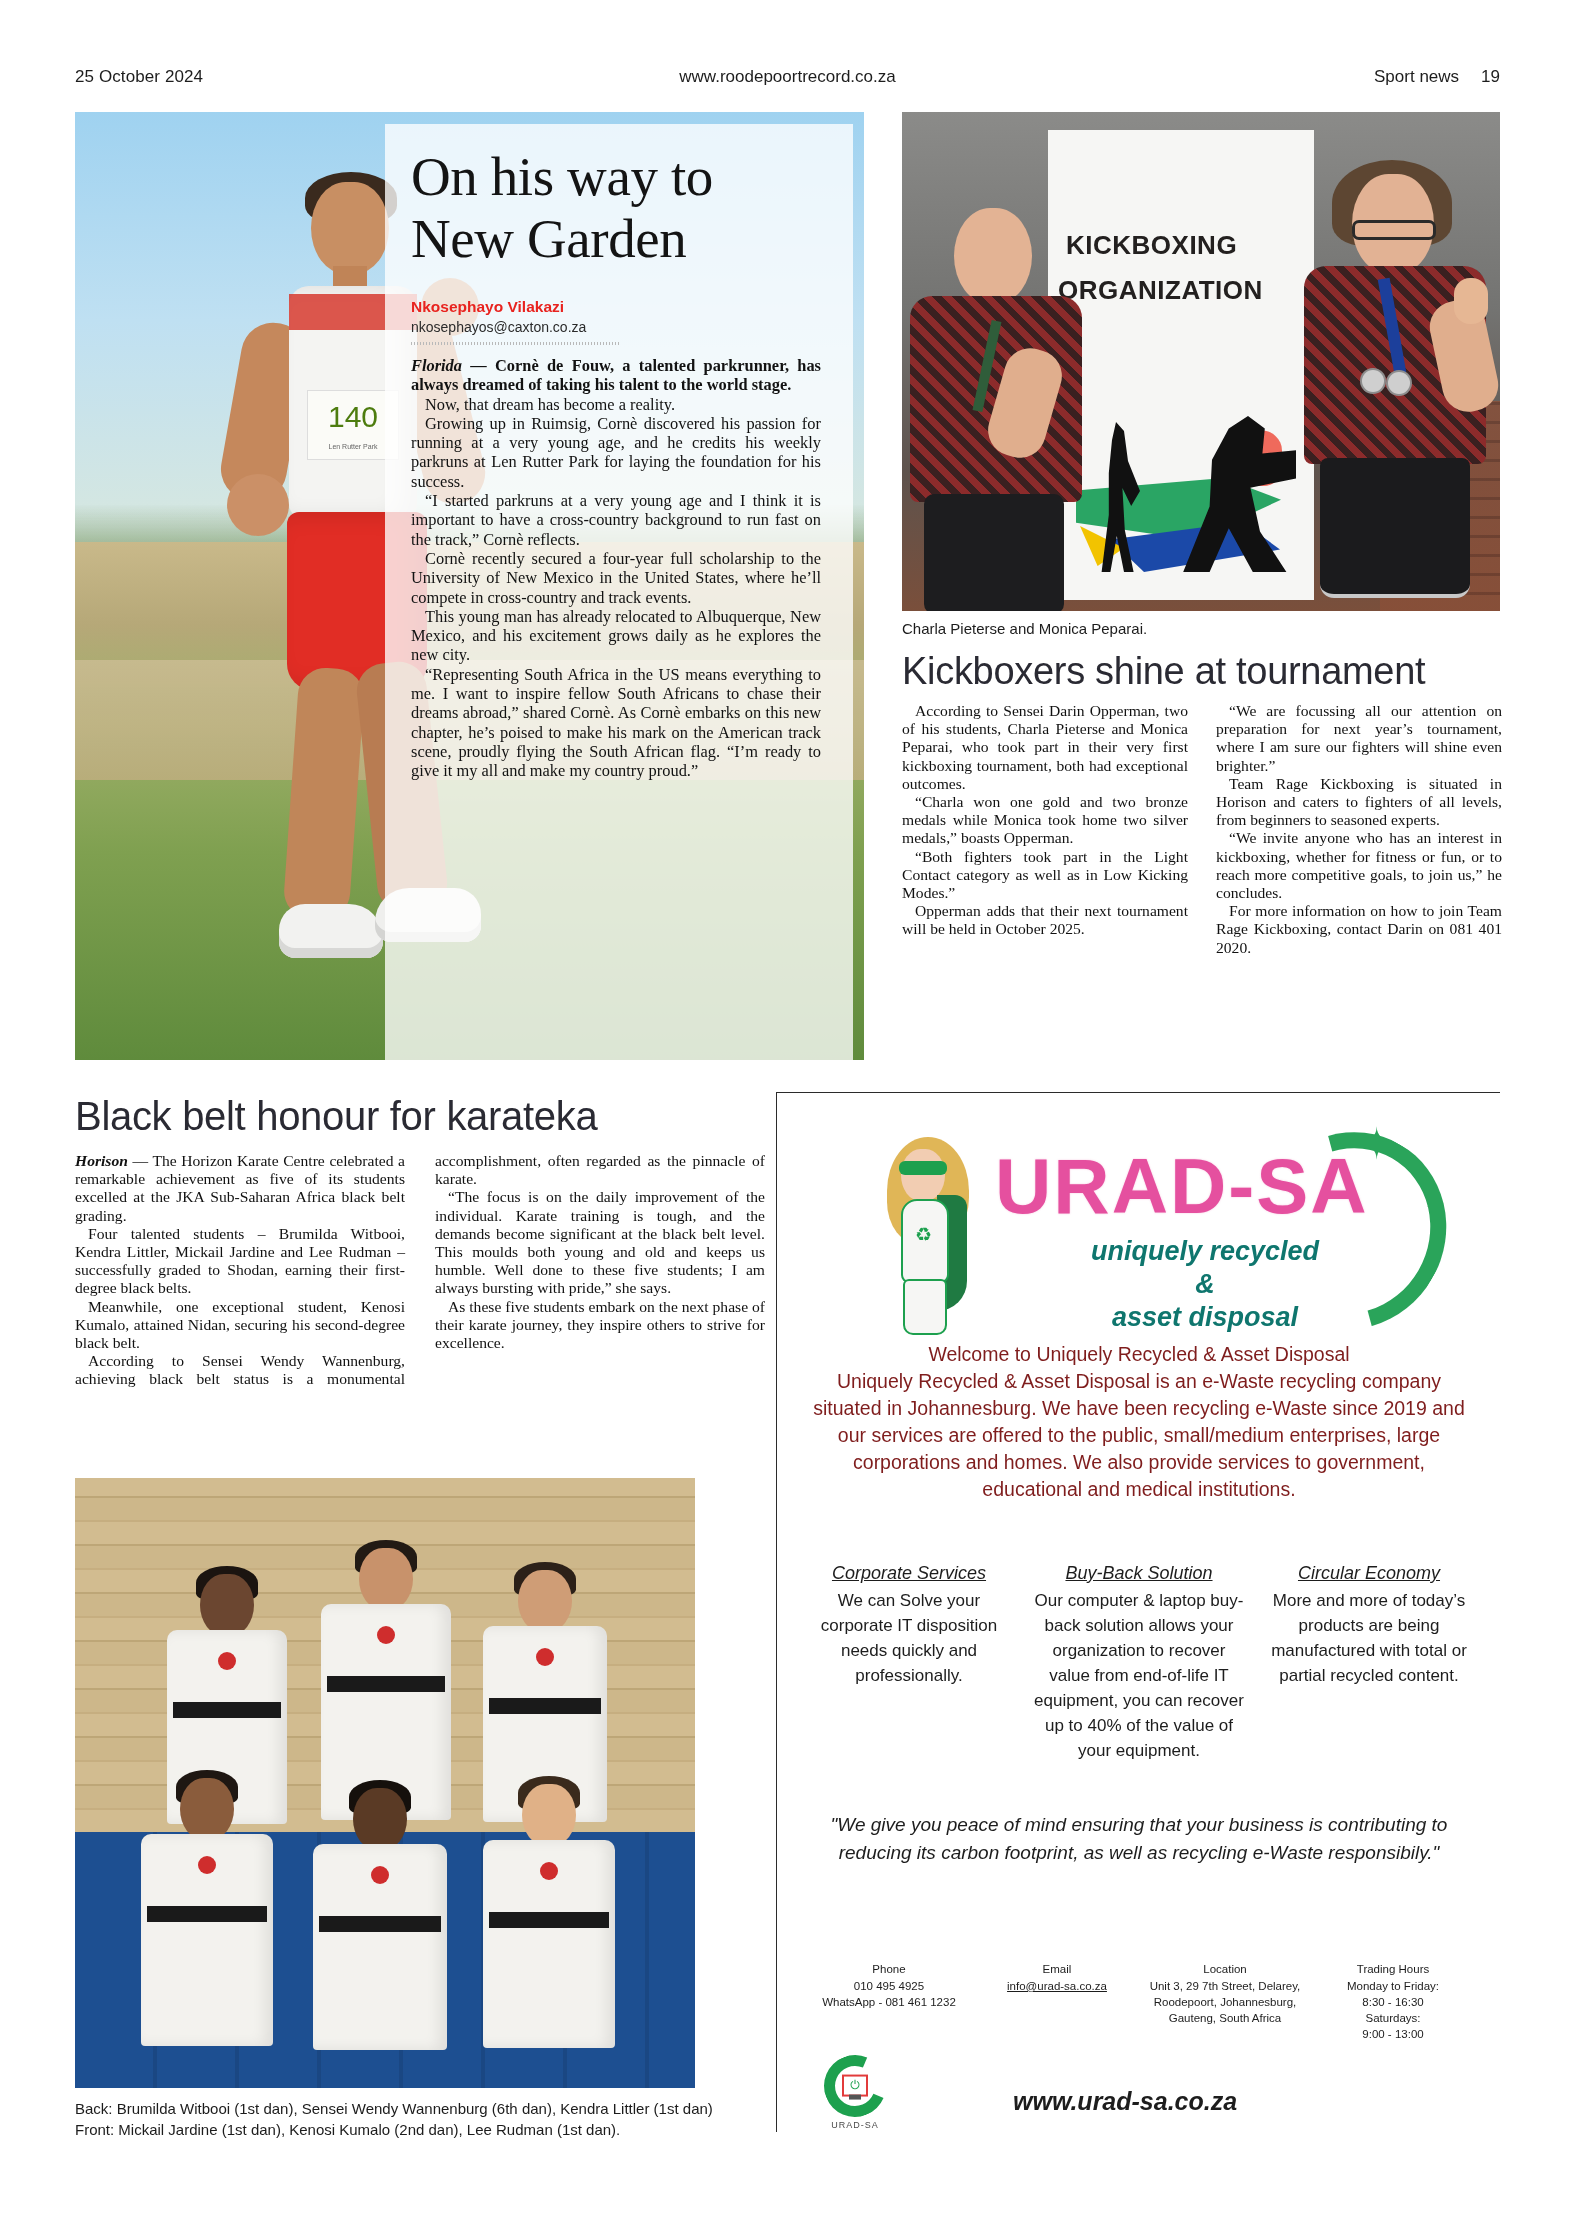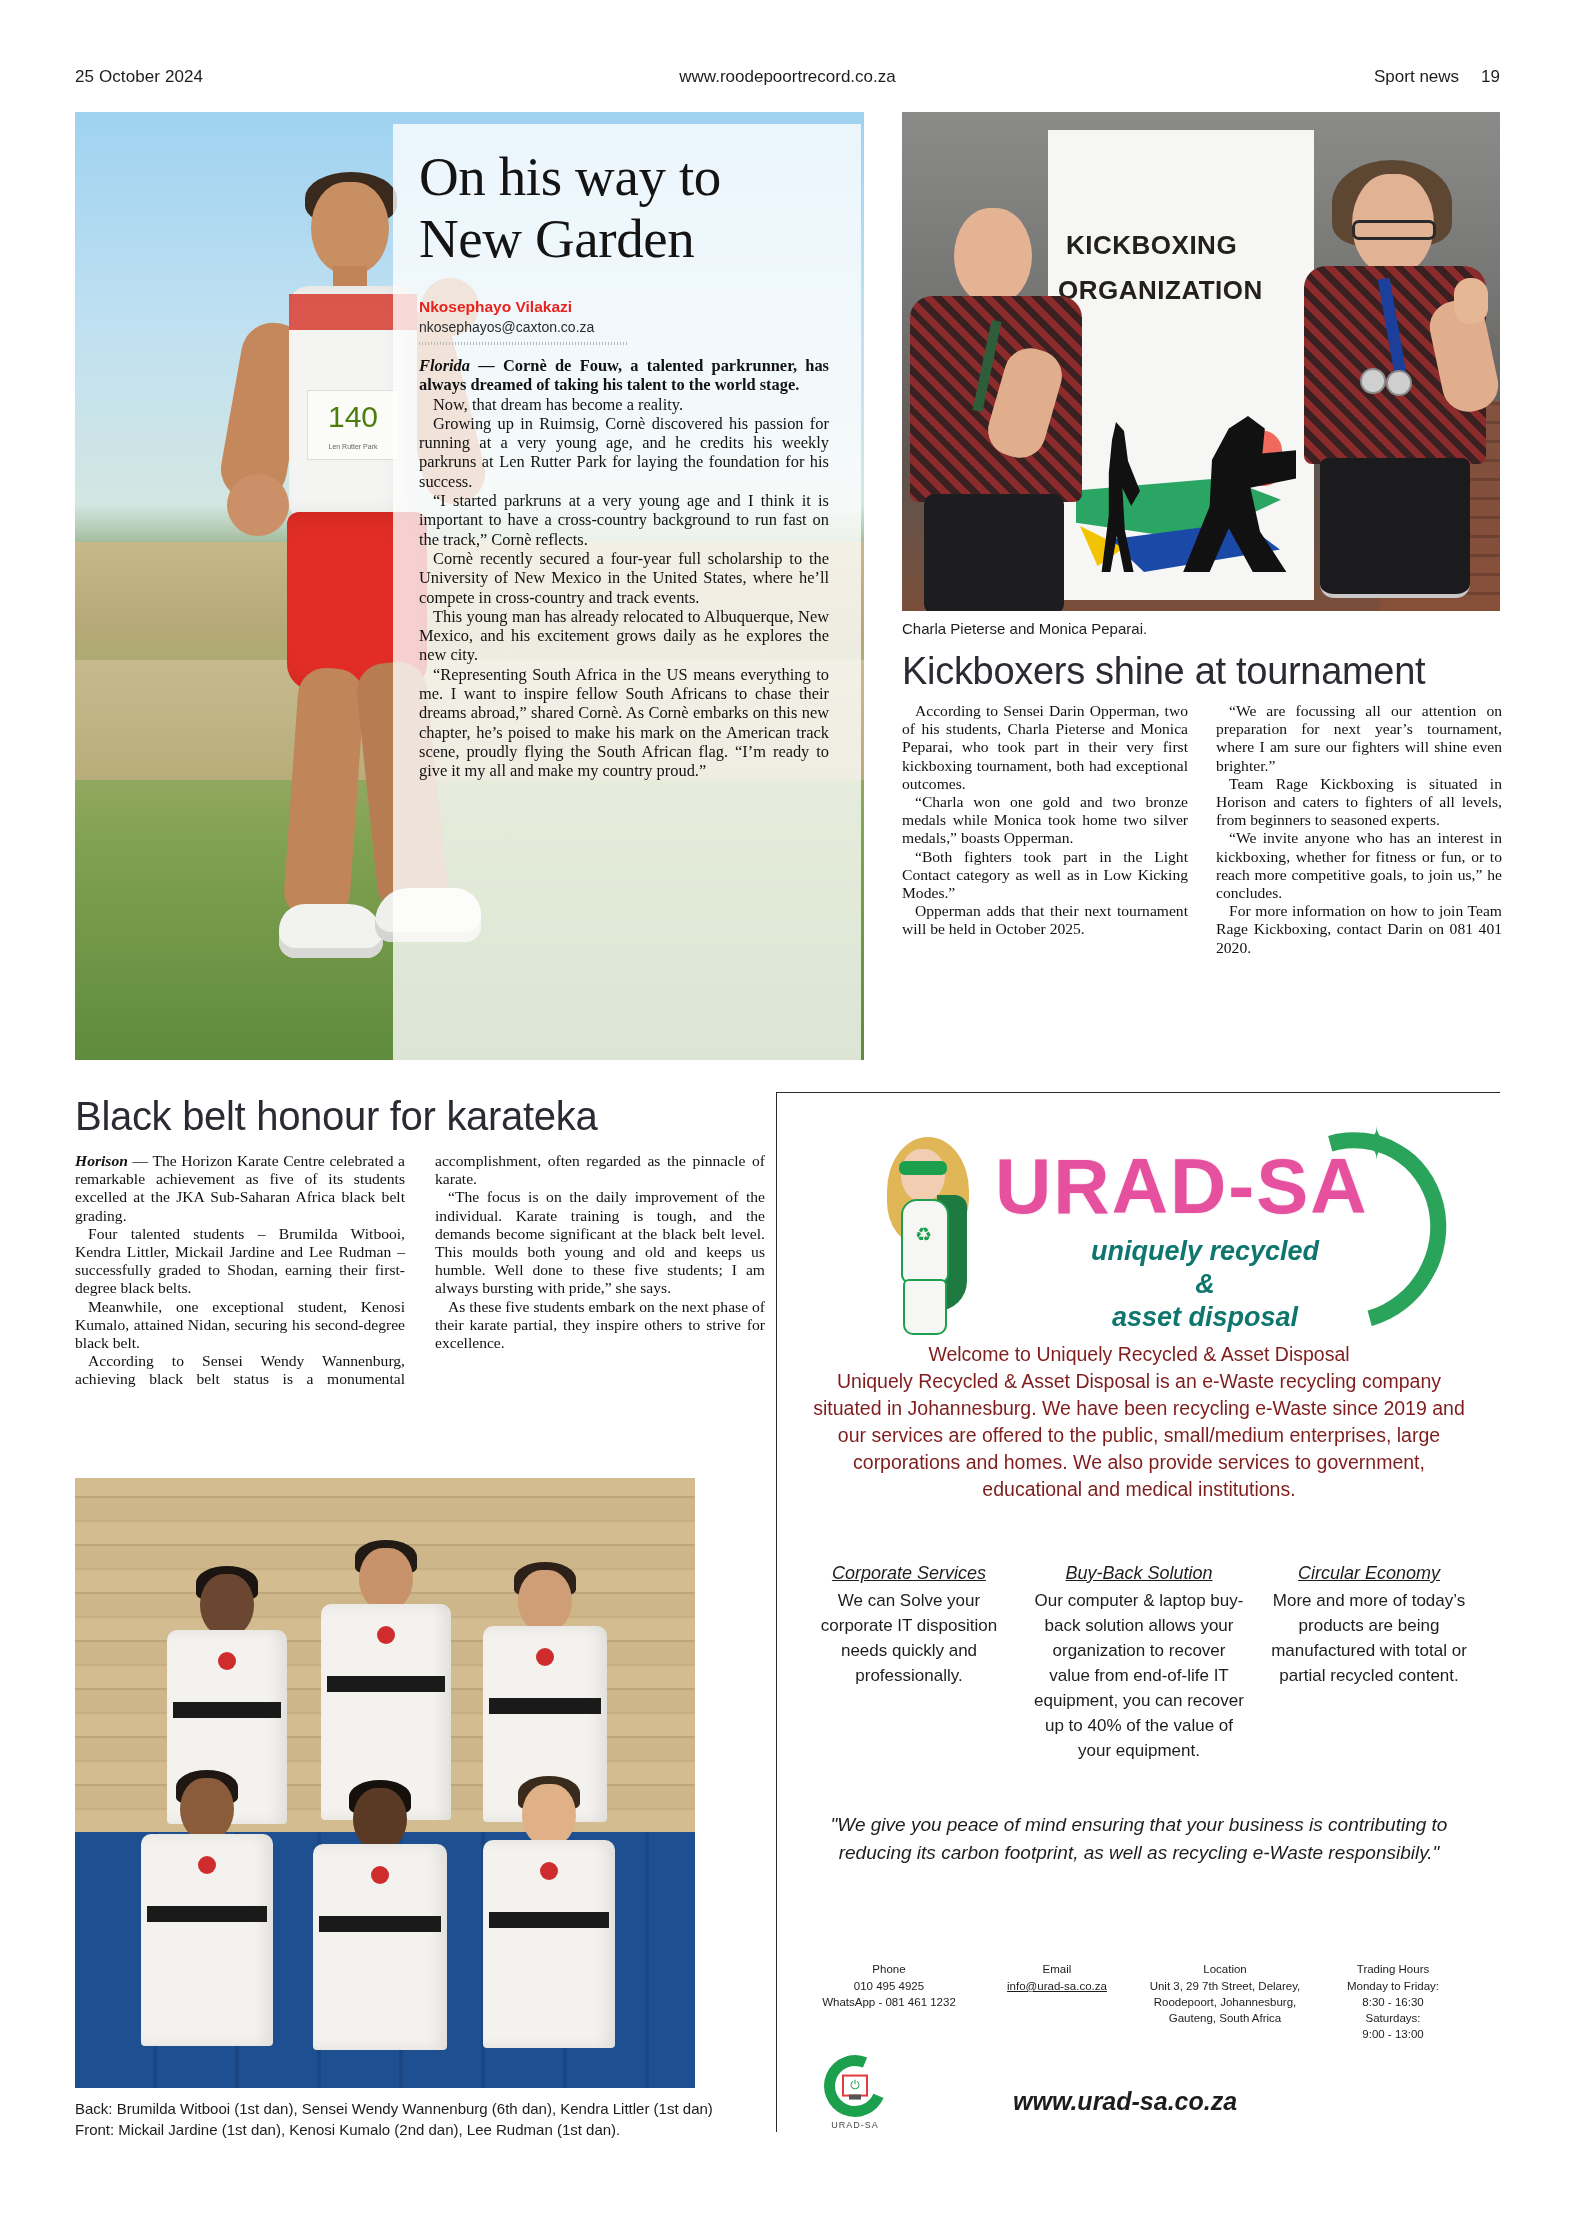"On his way to" .hero-panel { left: 318px -> 310px }
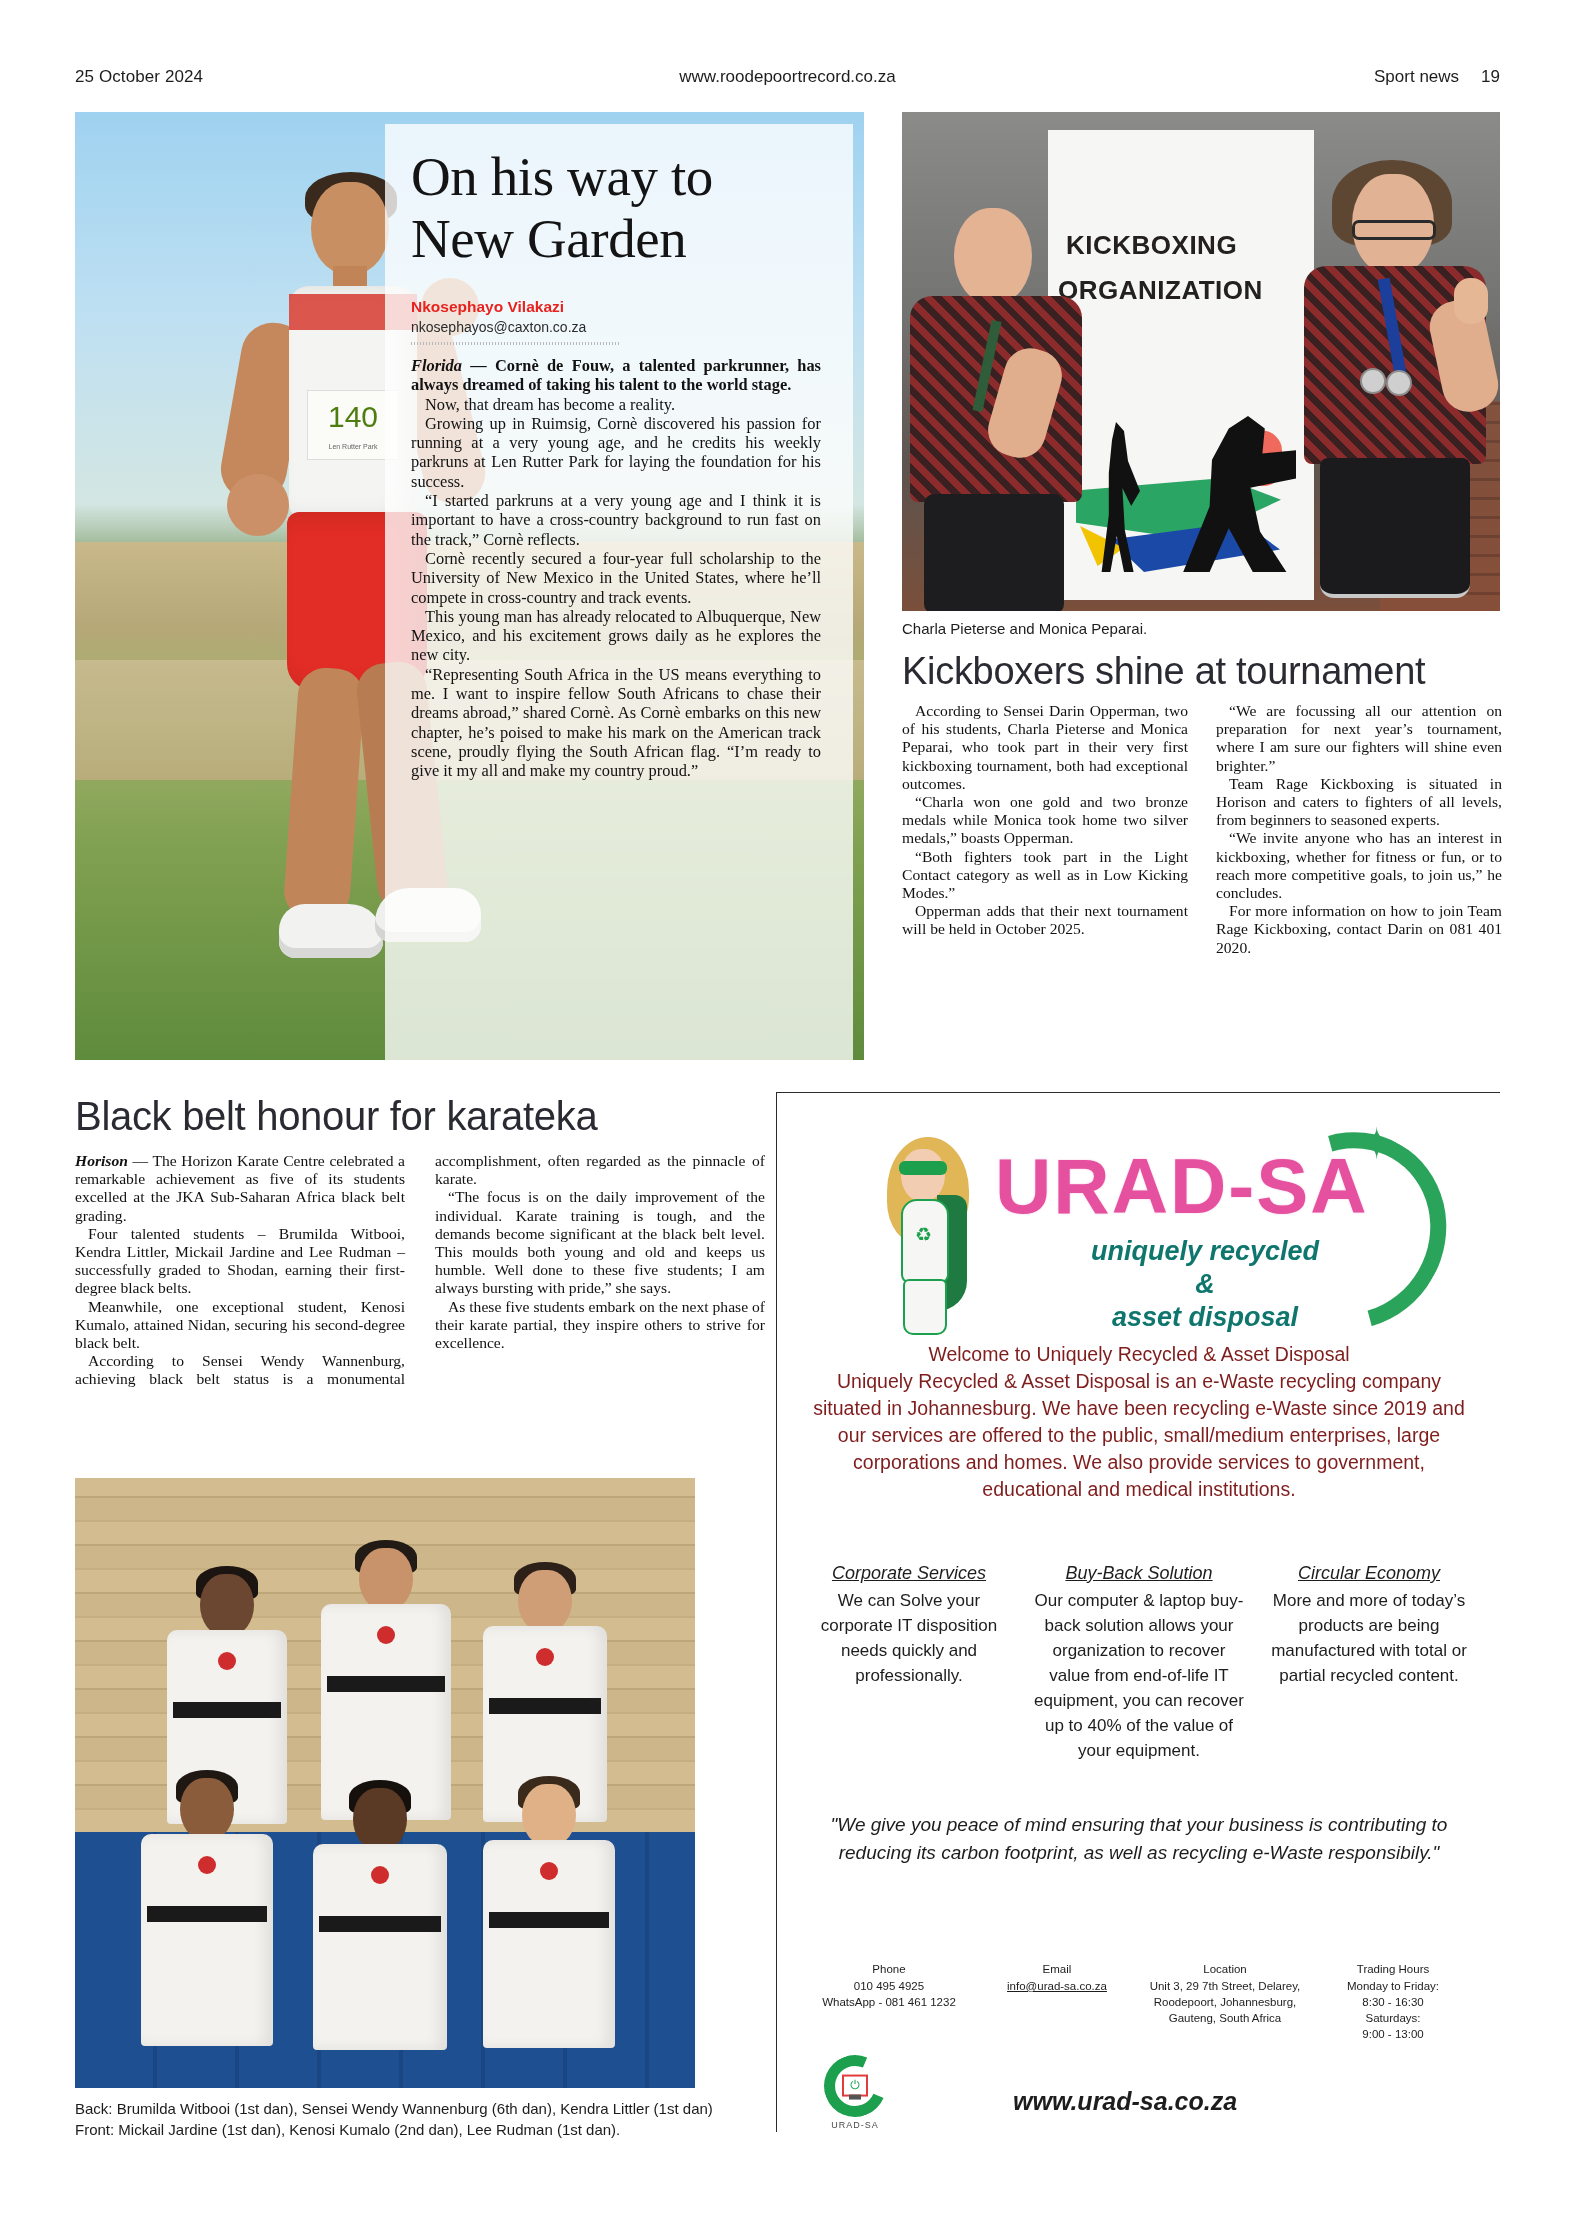"As these five students embark" p { text: partial -> journey }
